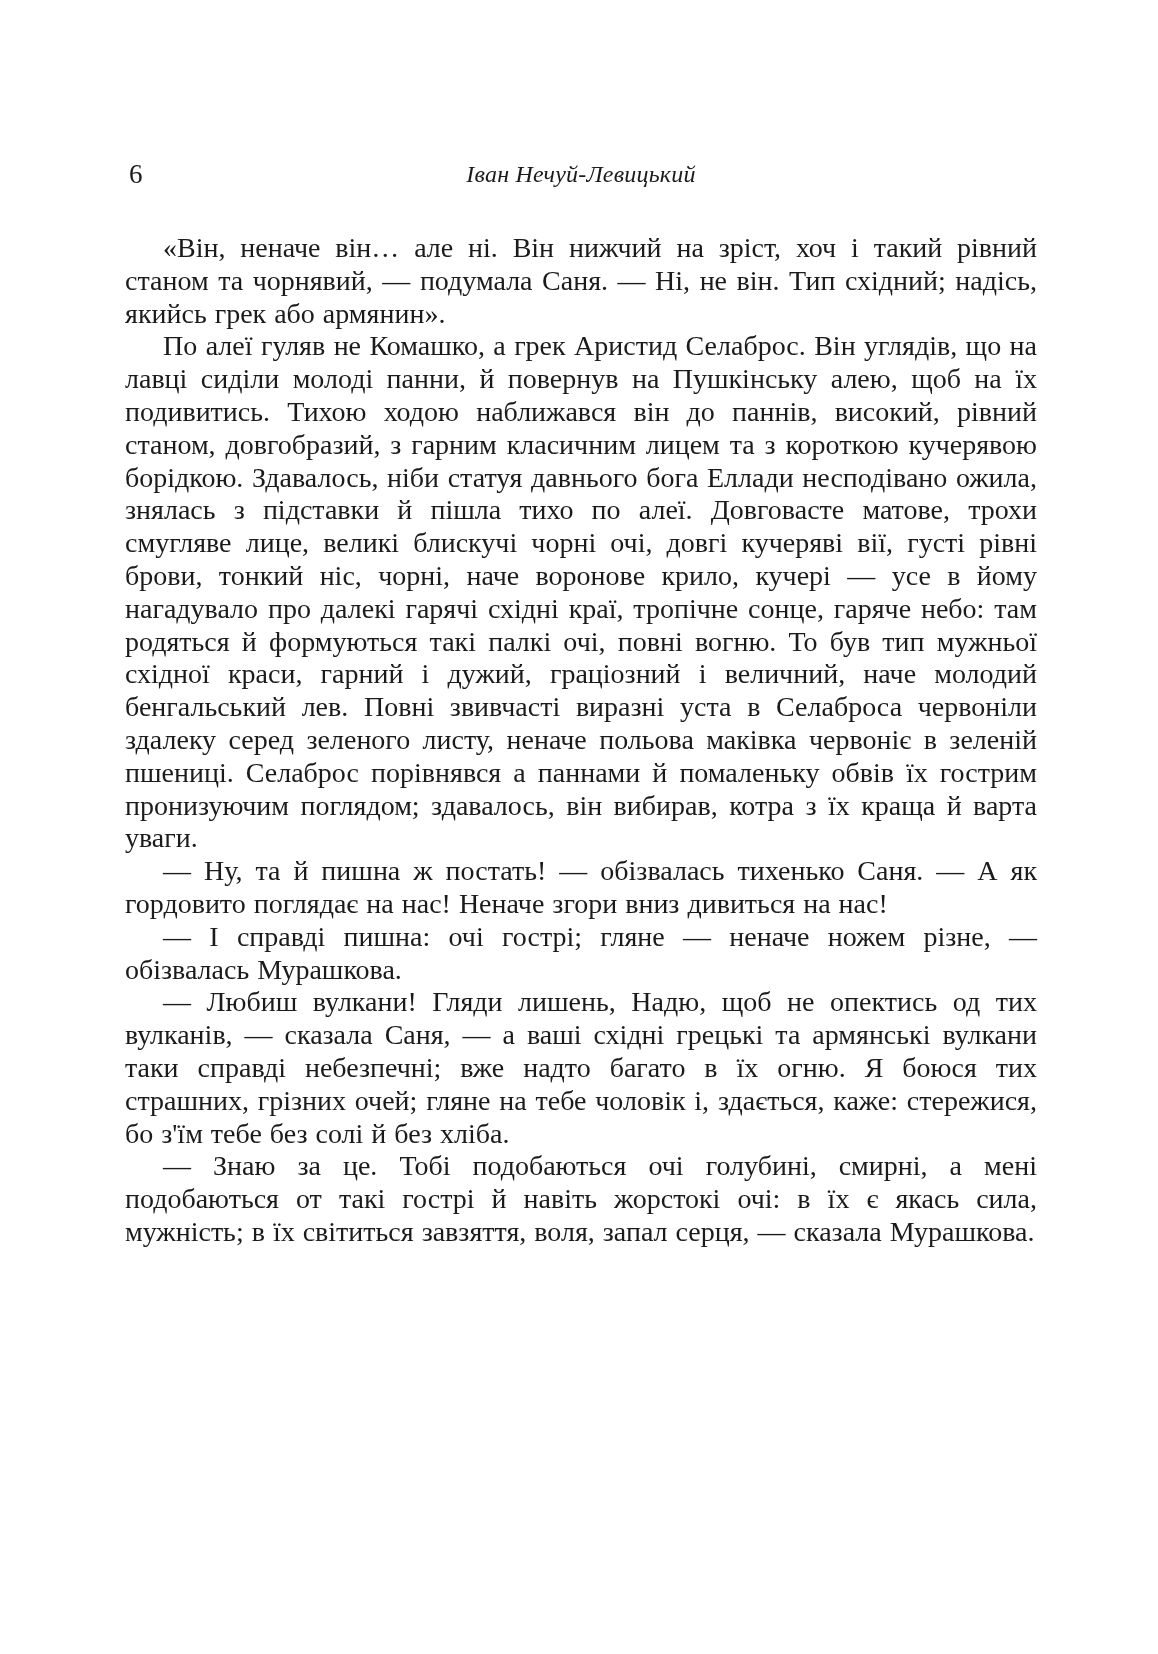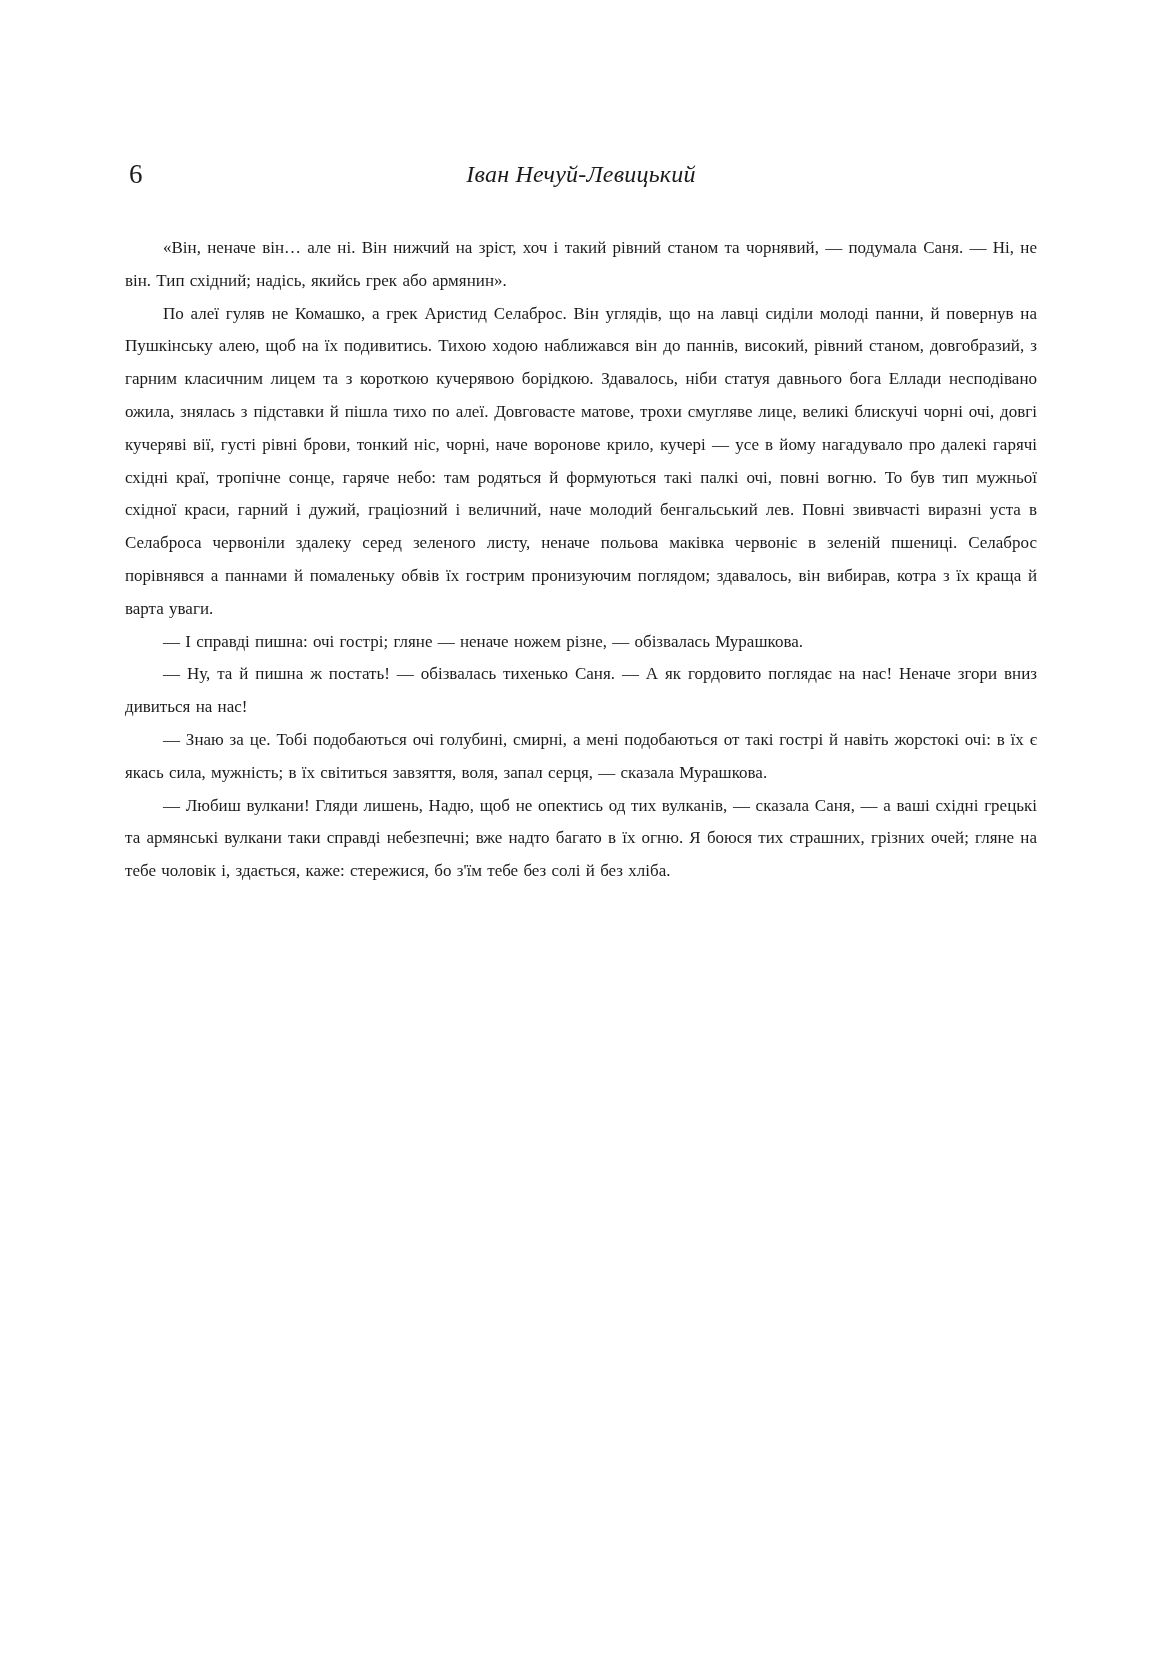"«Він, неначе він… але ні." .text-block p { font-size: 17px -> 28px }
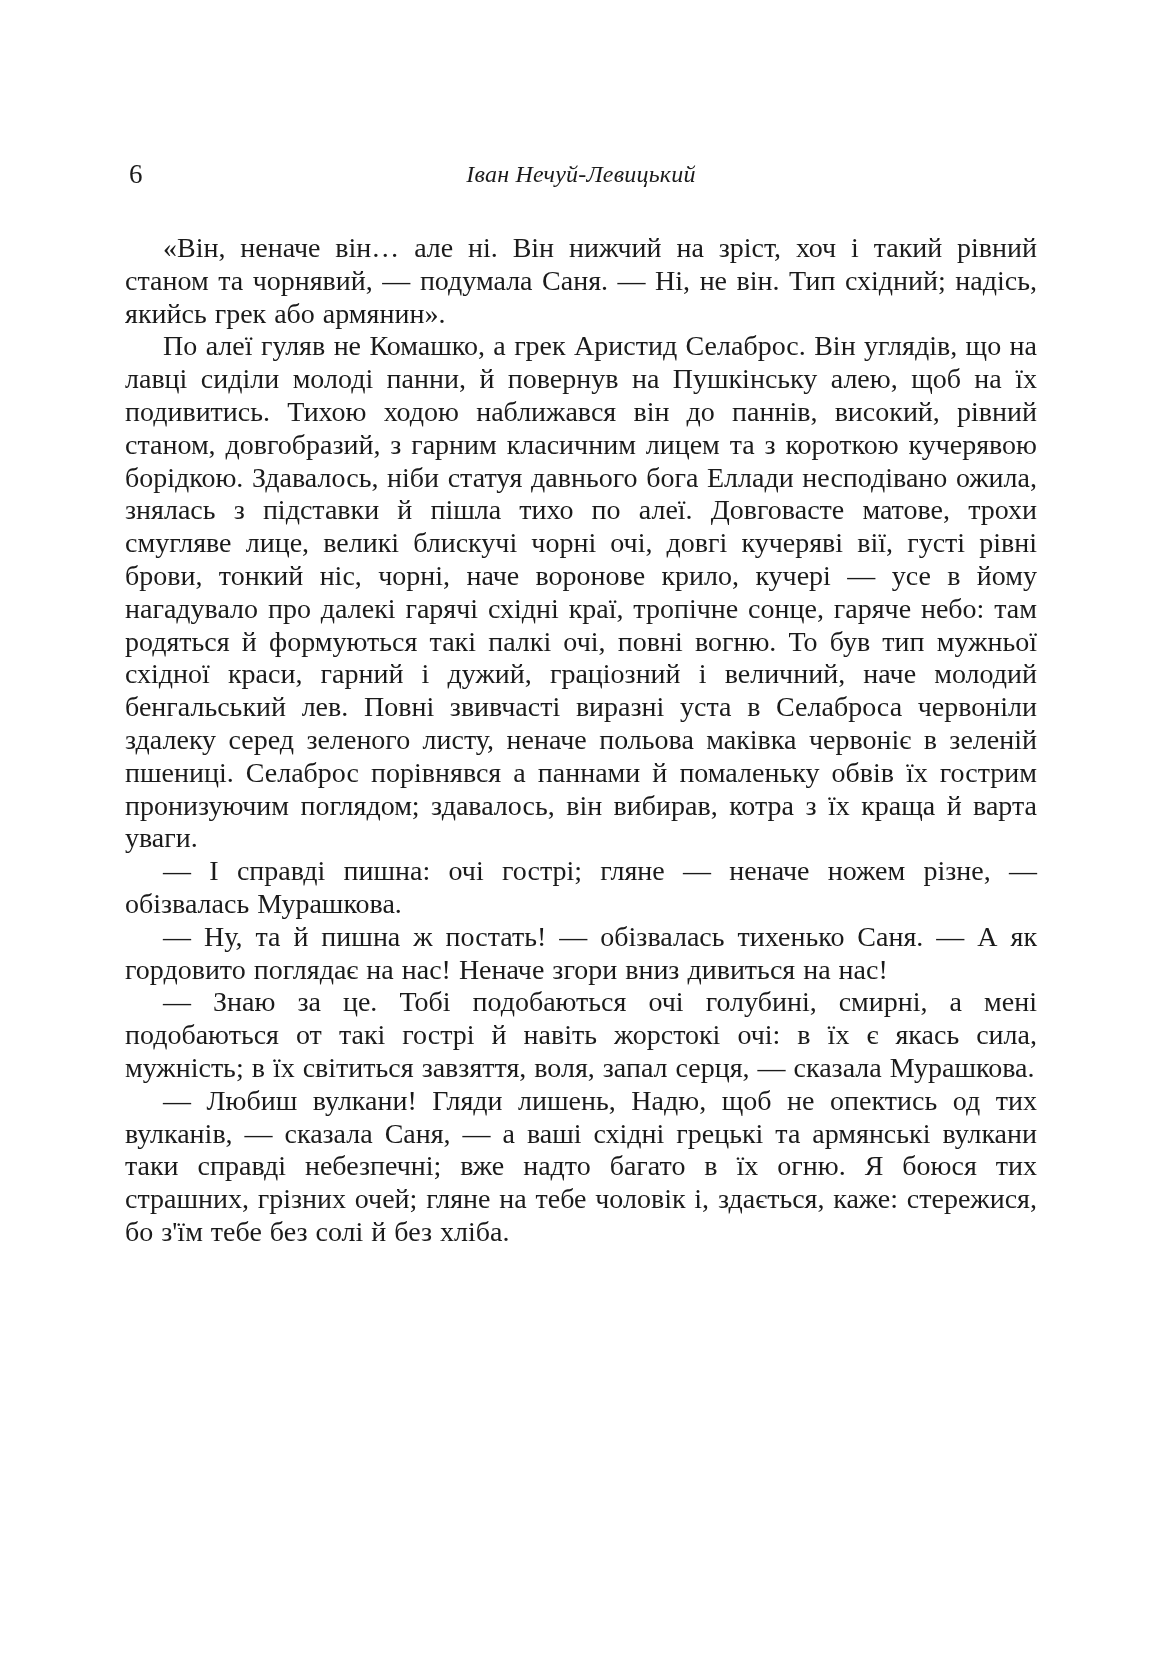"— І справді пишна: очі" p { order: before "— Ну, та й пишна" -> after "— Ну, та й пишна" }
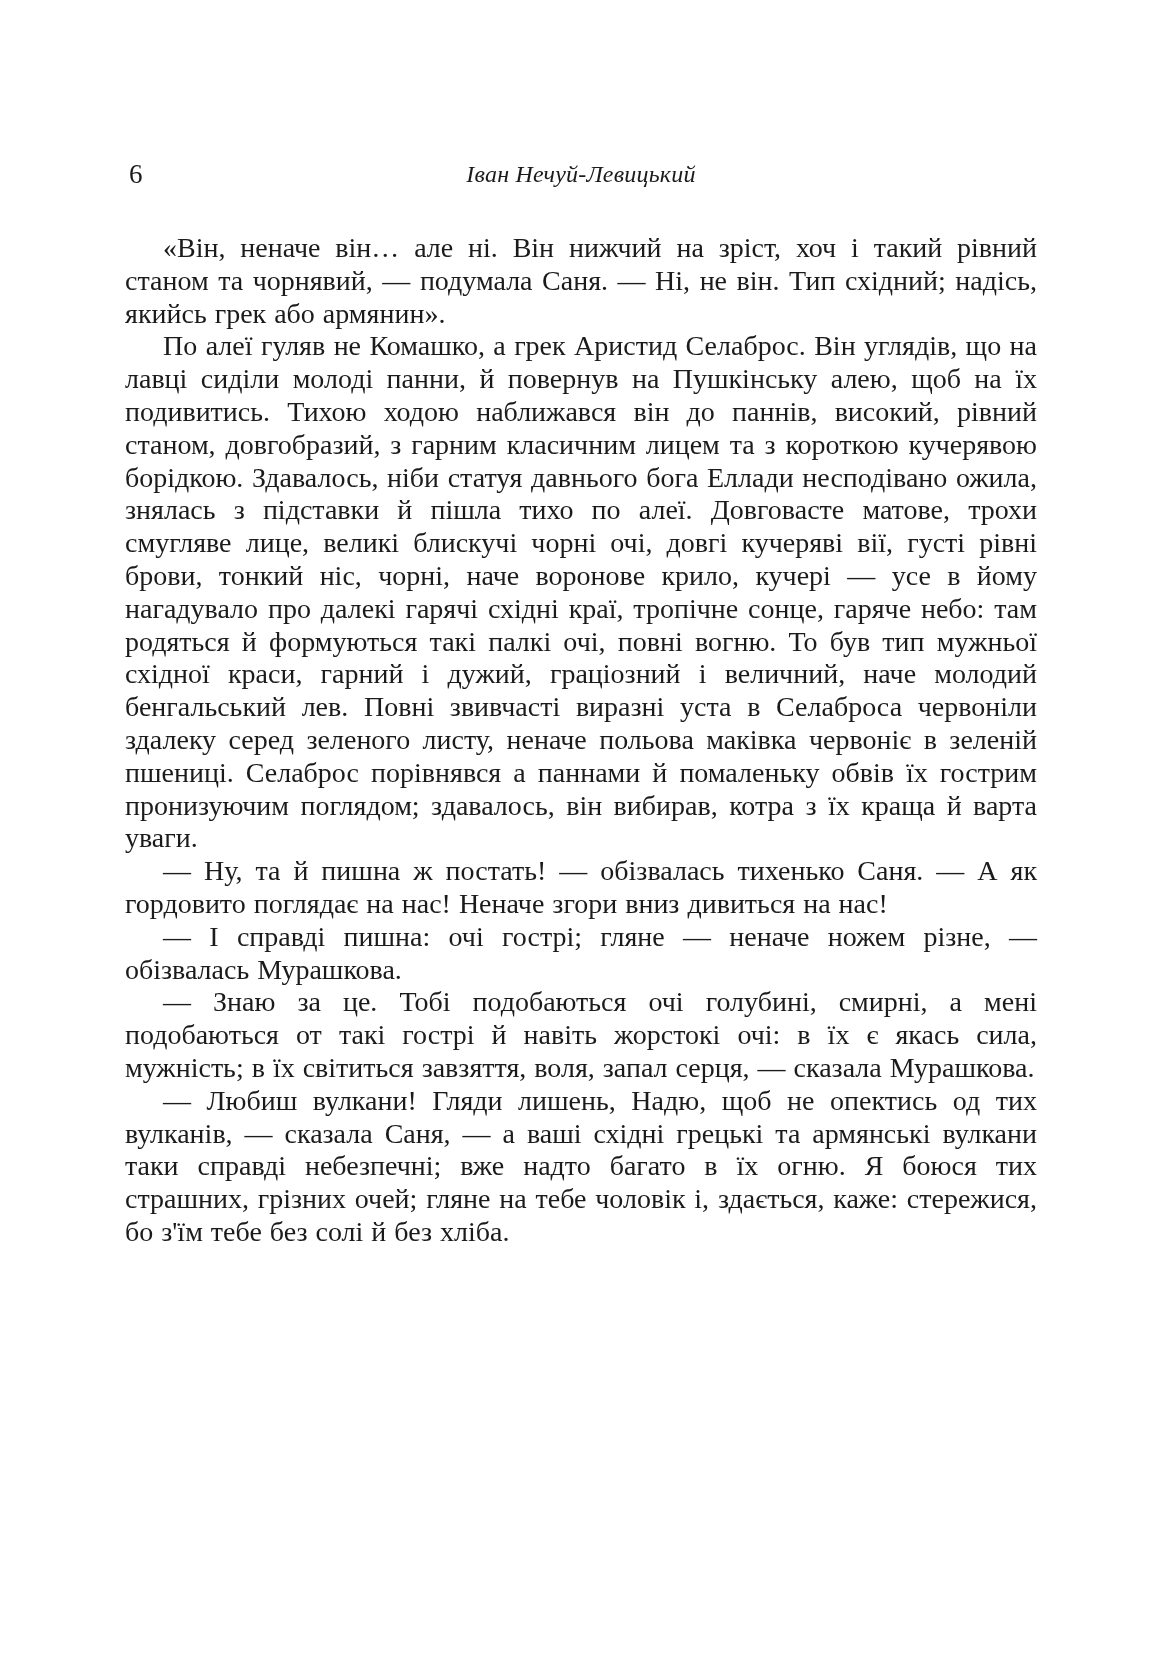"— Знаю за це. Тобі" p { order: before "— Любиш вулкани! Гляди лишень," -> after "— Любиш вулкани! Гляди лишень," }
